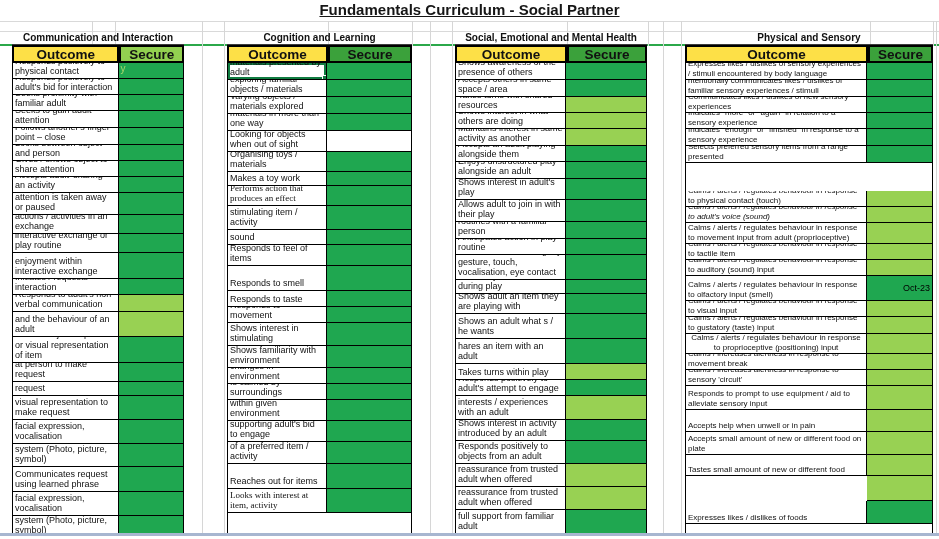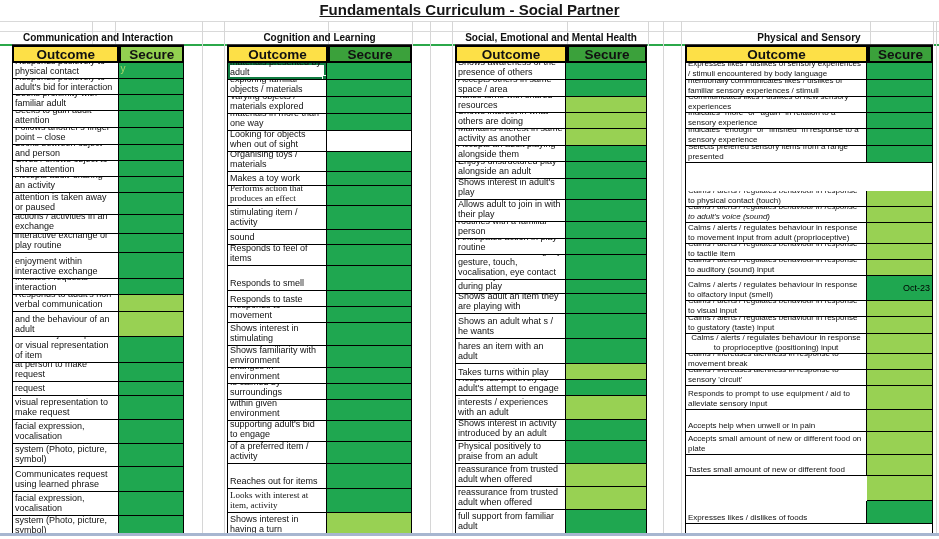"Physical positively to praise from" span { text: Physical positively to praise -> Responds positively to objects }
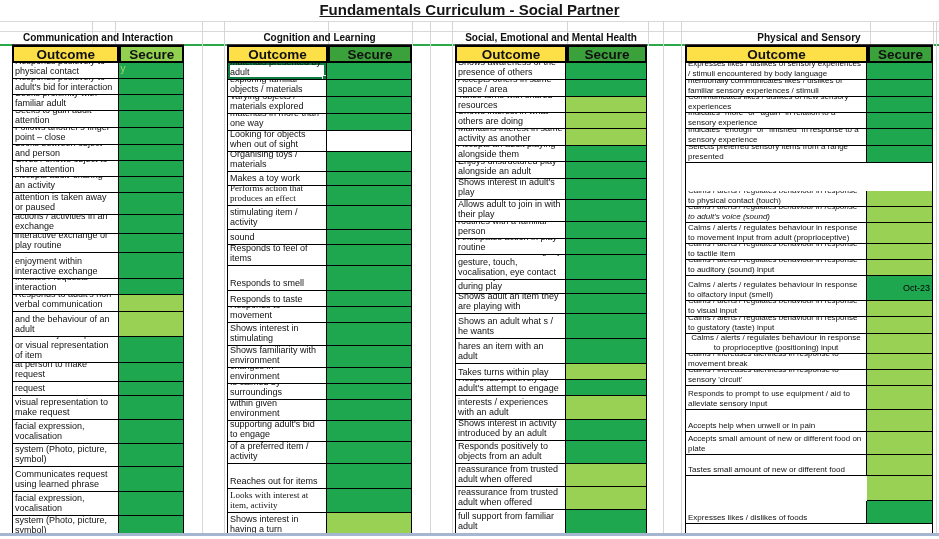"Shows interest in having a" div.row { html: <div> <div> <span>Shows interest in having a turn</span> </div> <div></div> </div> -> none }
